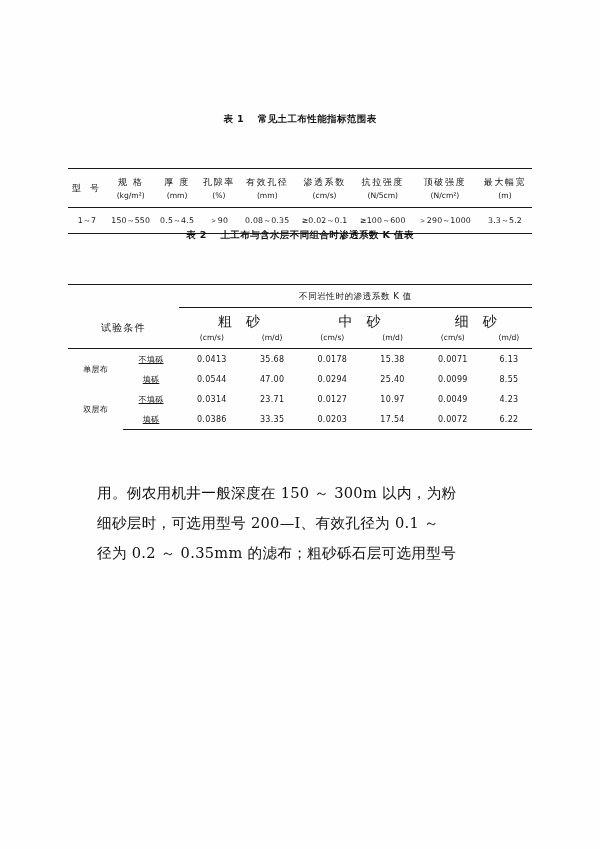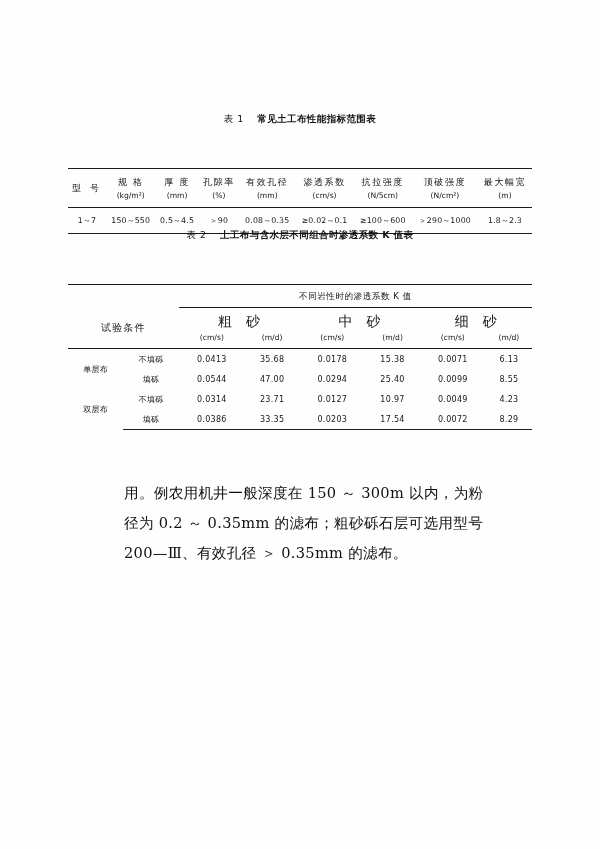"表 1" .tbl-caption .cap-num { font-weight: 400 -> 700 }
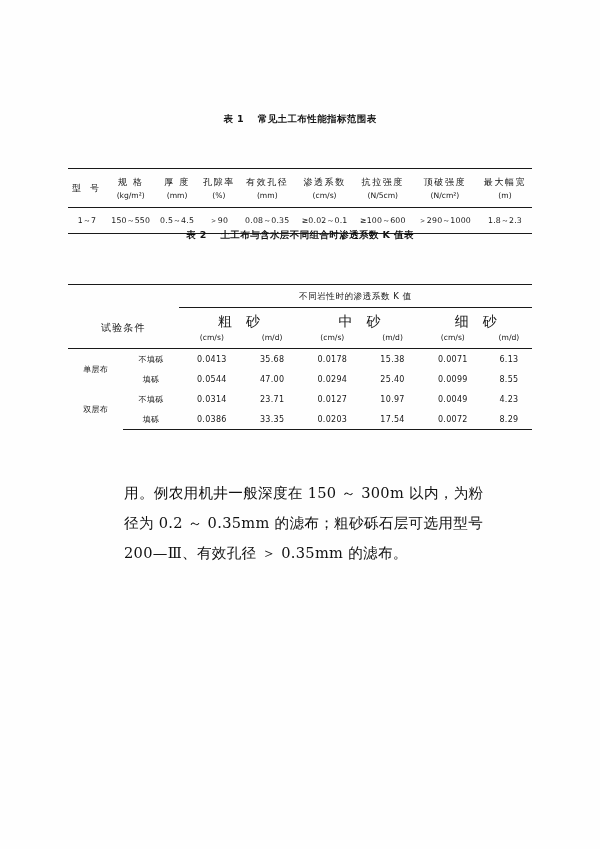"1.8～2.3" td { text: 1.8～2.3 -> 3.3～5.2 }
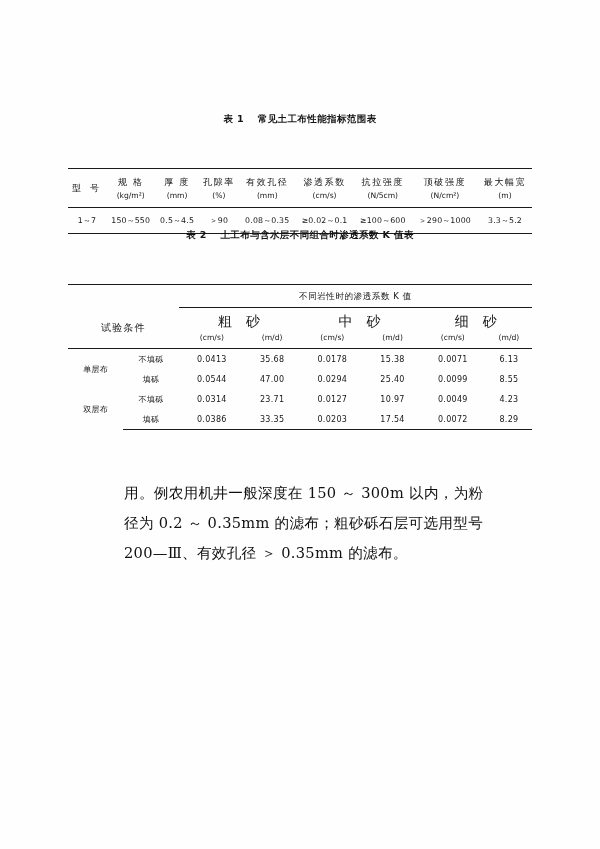"不填砾" .t2-sublabel { text-decoration: none -> underline }
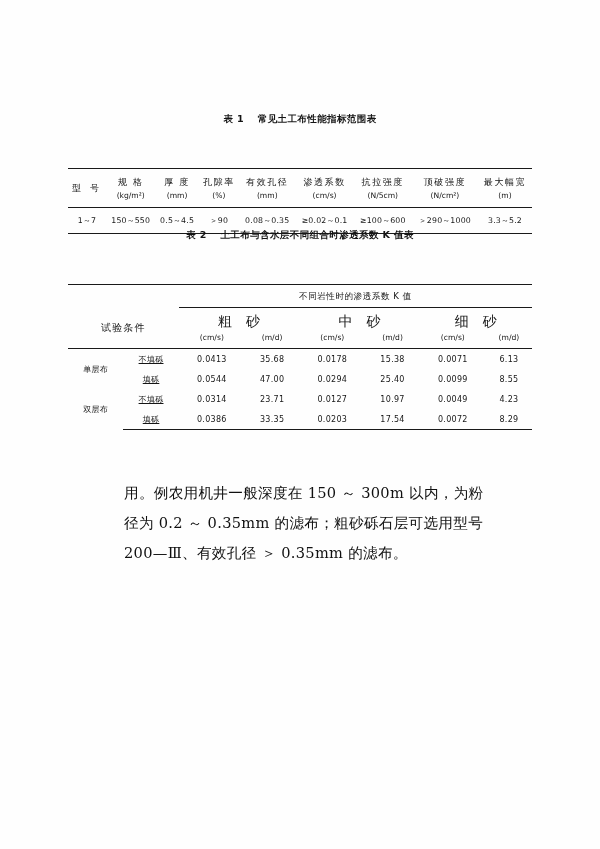"8.29" td { text: 8.29 -> 6.22 }
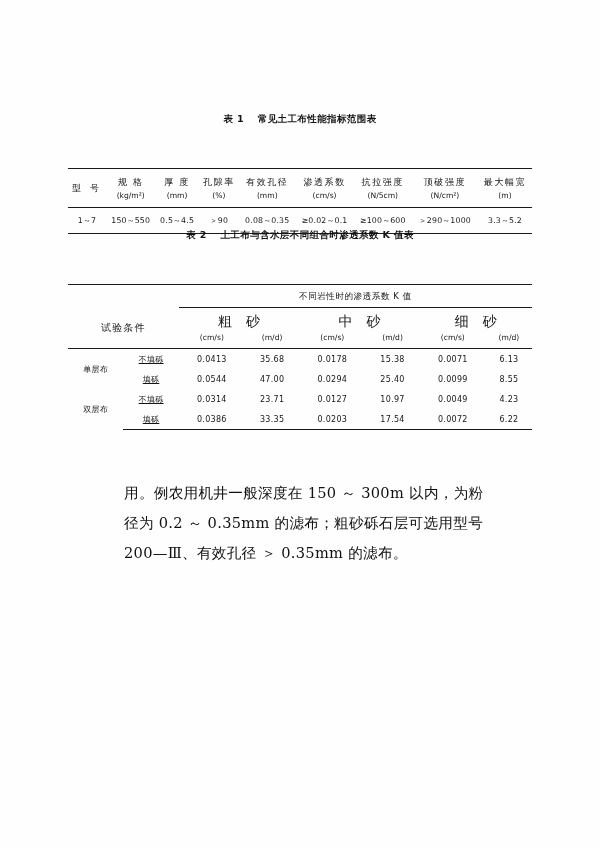"用。例农用机井一般深度在 150 ～ 300m 以内，为粉" #body-paragraph { left: 124px -> 97px }
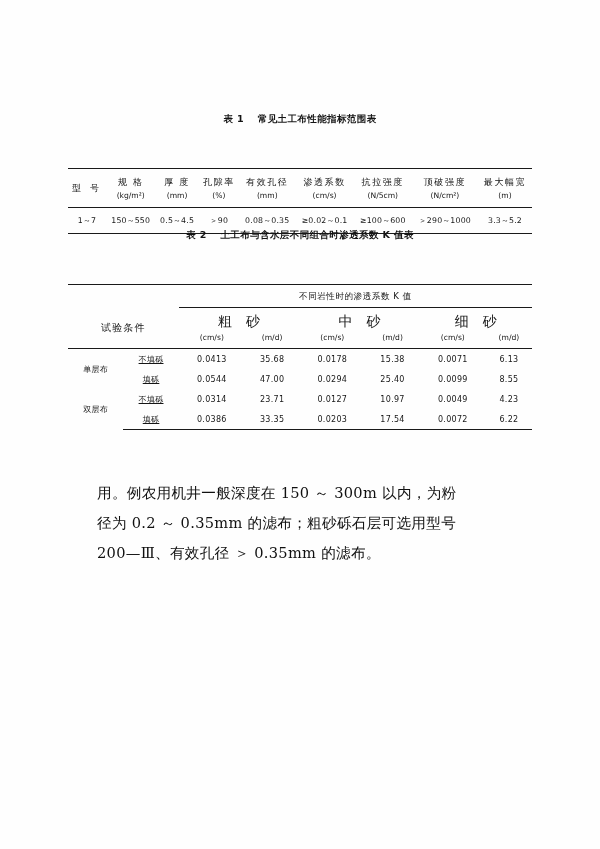"细砂层时，可选用型号 200—Ⅰ、有效孔径为 0.1 ～" span.ln { html: none -> <span>细砂层时，可选用型号 200—Ⅰ、有效孔径为 0.1 ～</span> }
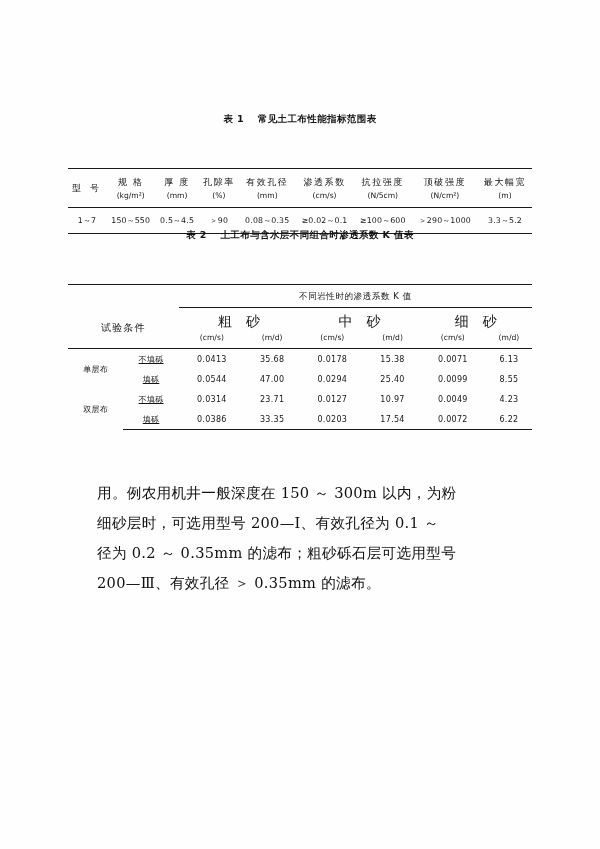"200—Ⅲ、有效孔径 ＞ 0.35mm 的滤布。" span.ln { html: <span>200—Ⅲ、有效孔径 ＞ 0.35mm 的滤布。</span> -> none }
